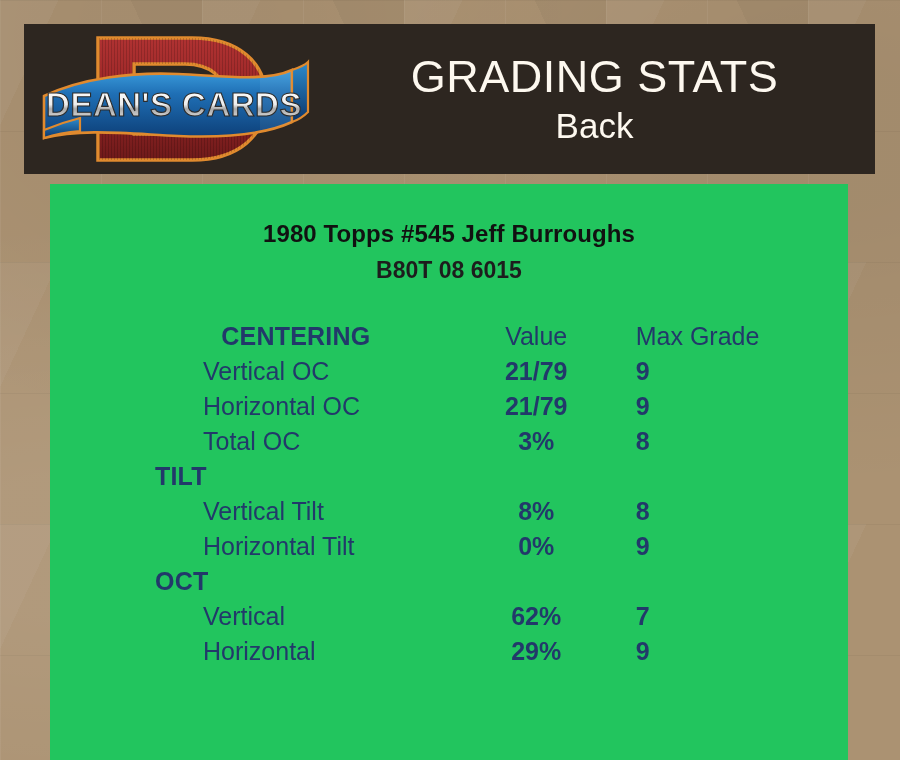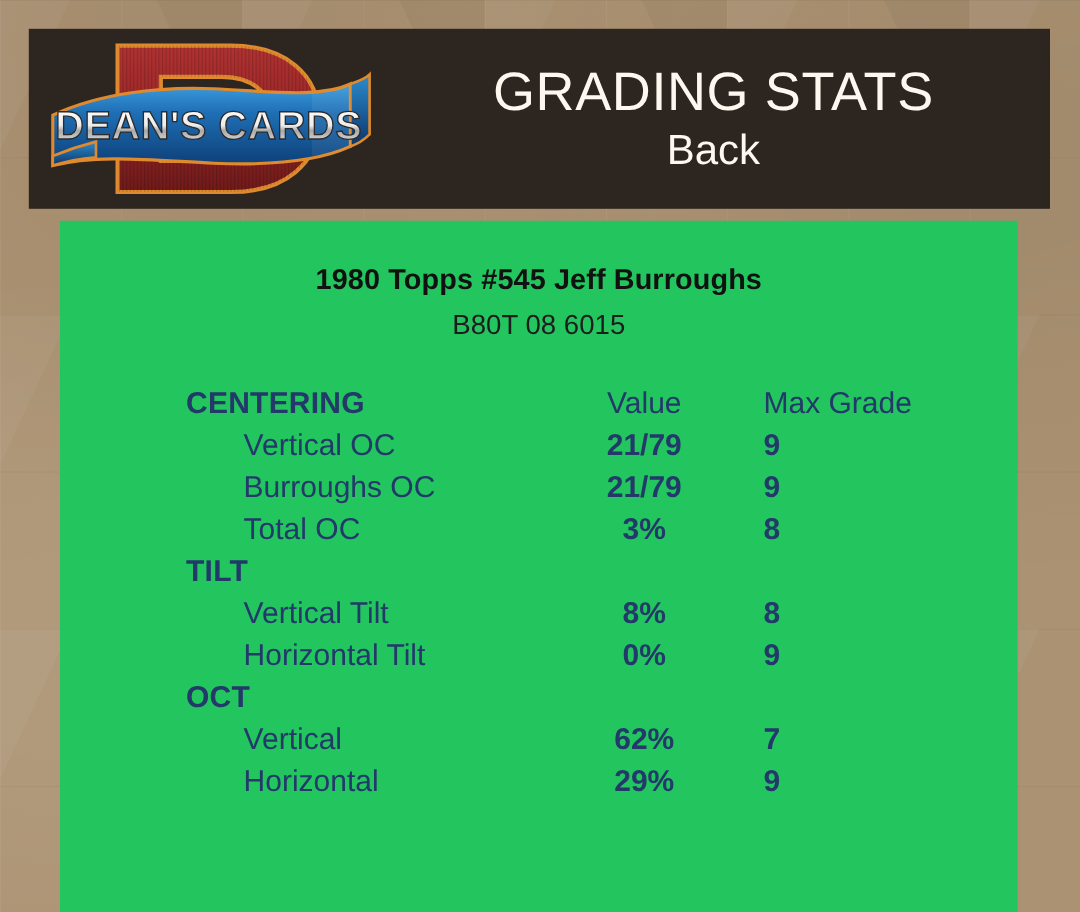"B80T 08 6015" #card-code { font-weight: 400 -> 700 }
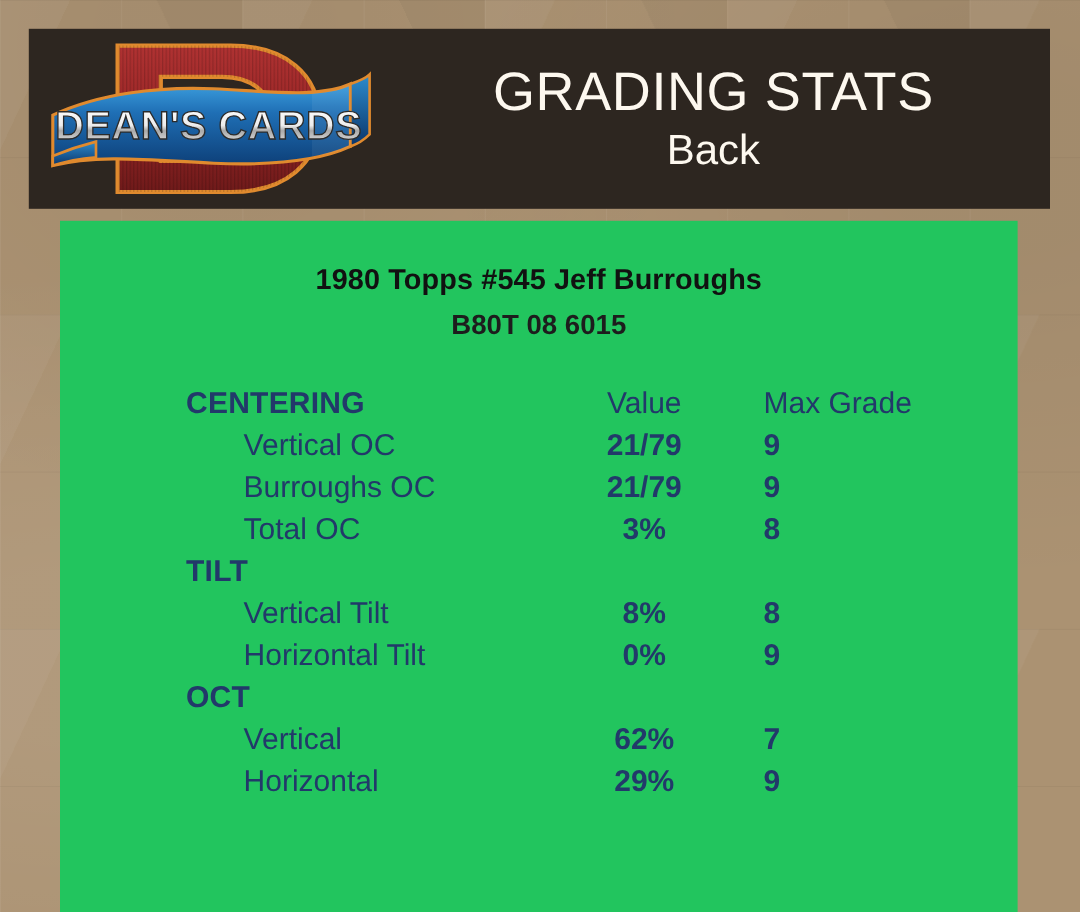"CENTERING" .hdr-label { text-align: none -> center }
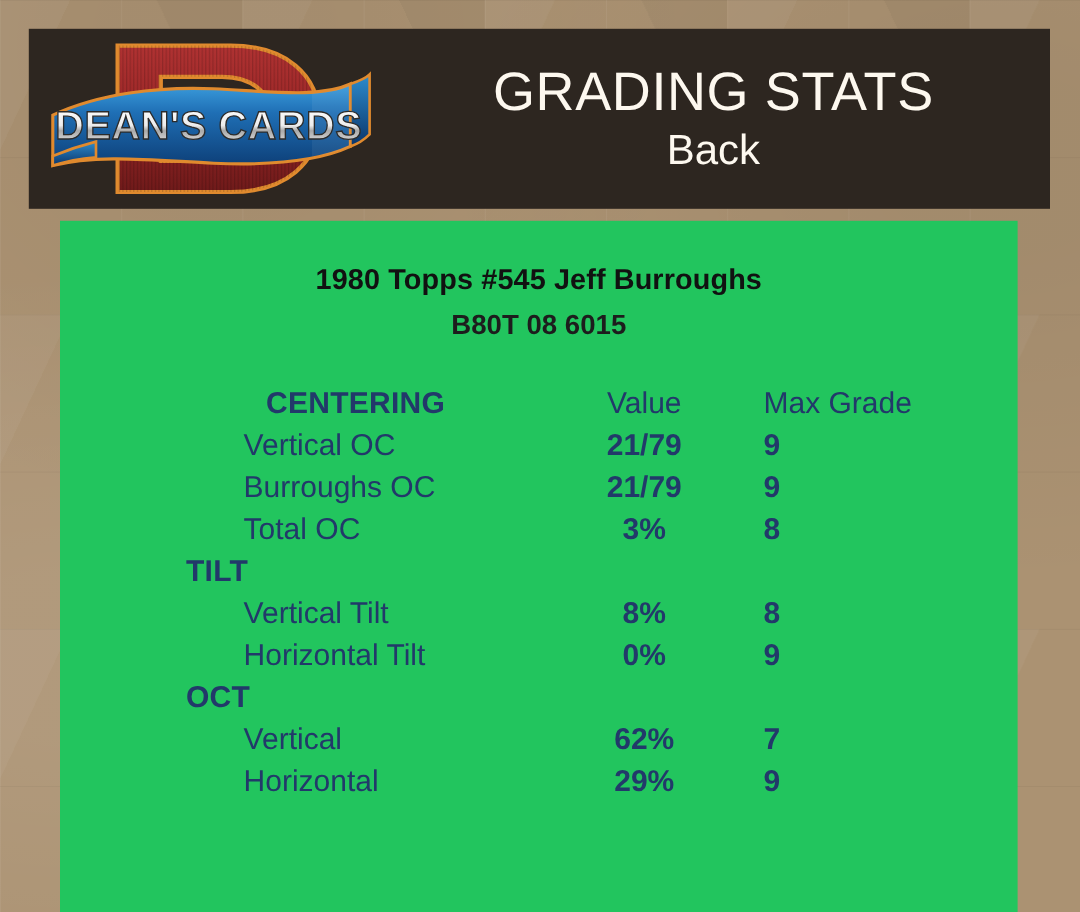"Burroughs OC" td.col-label { text: Burroughs -> Horizontal }
